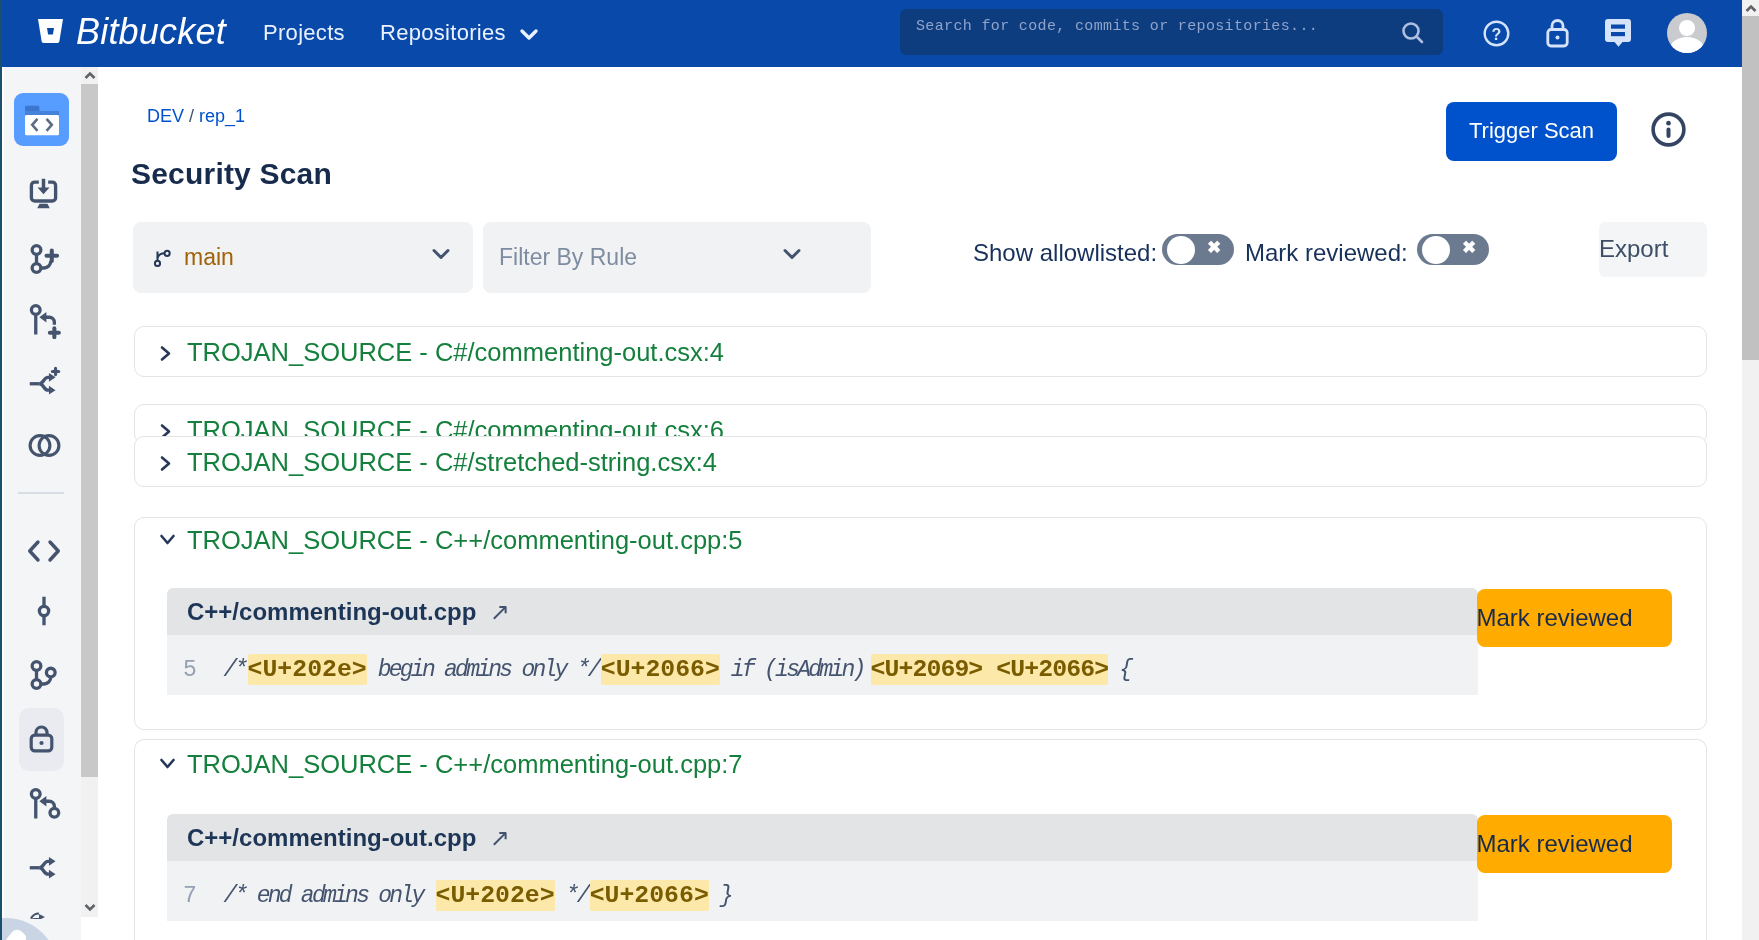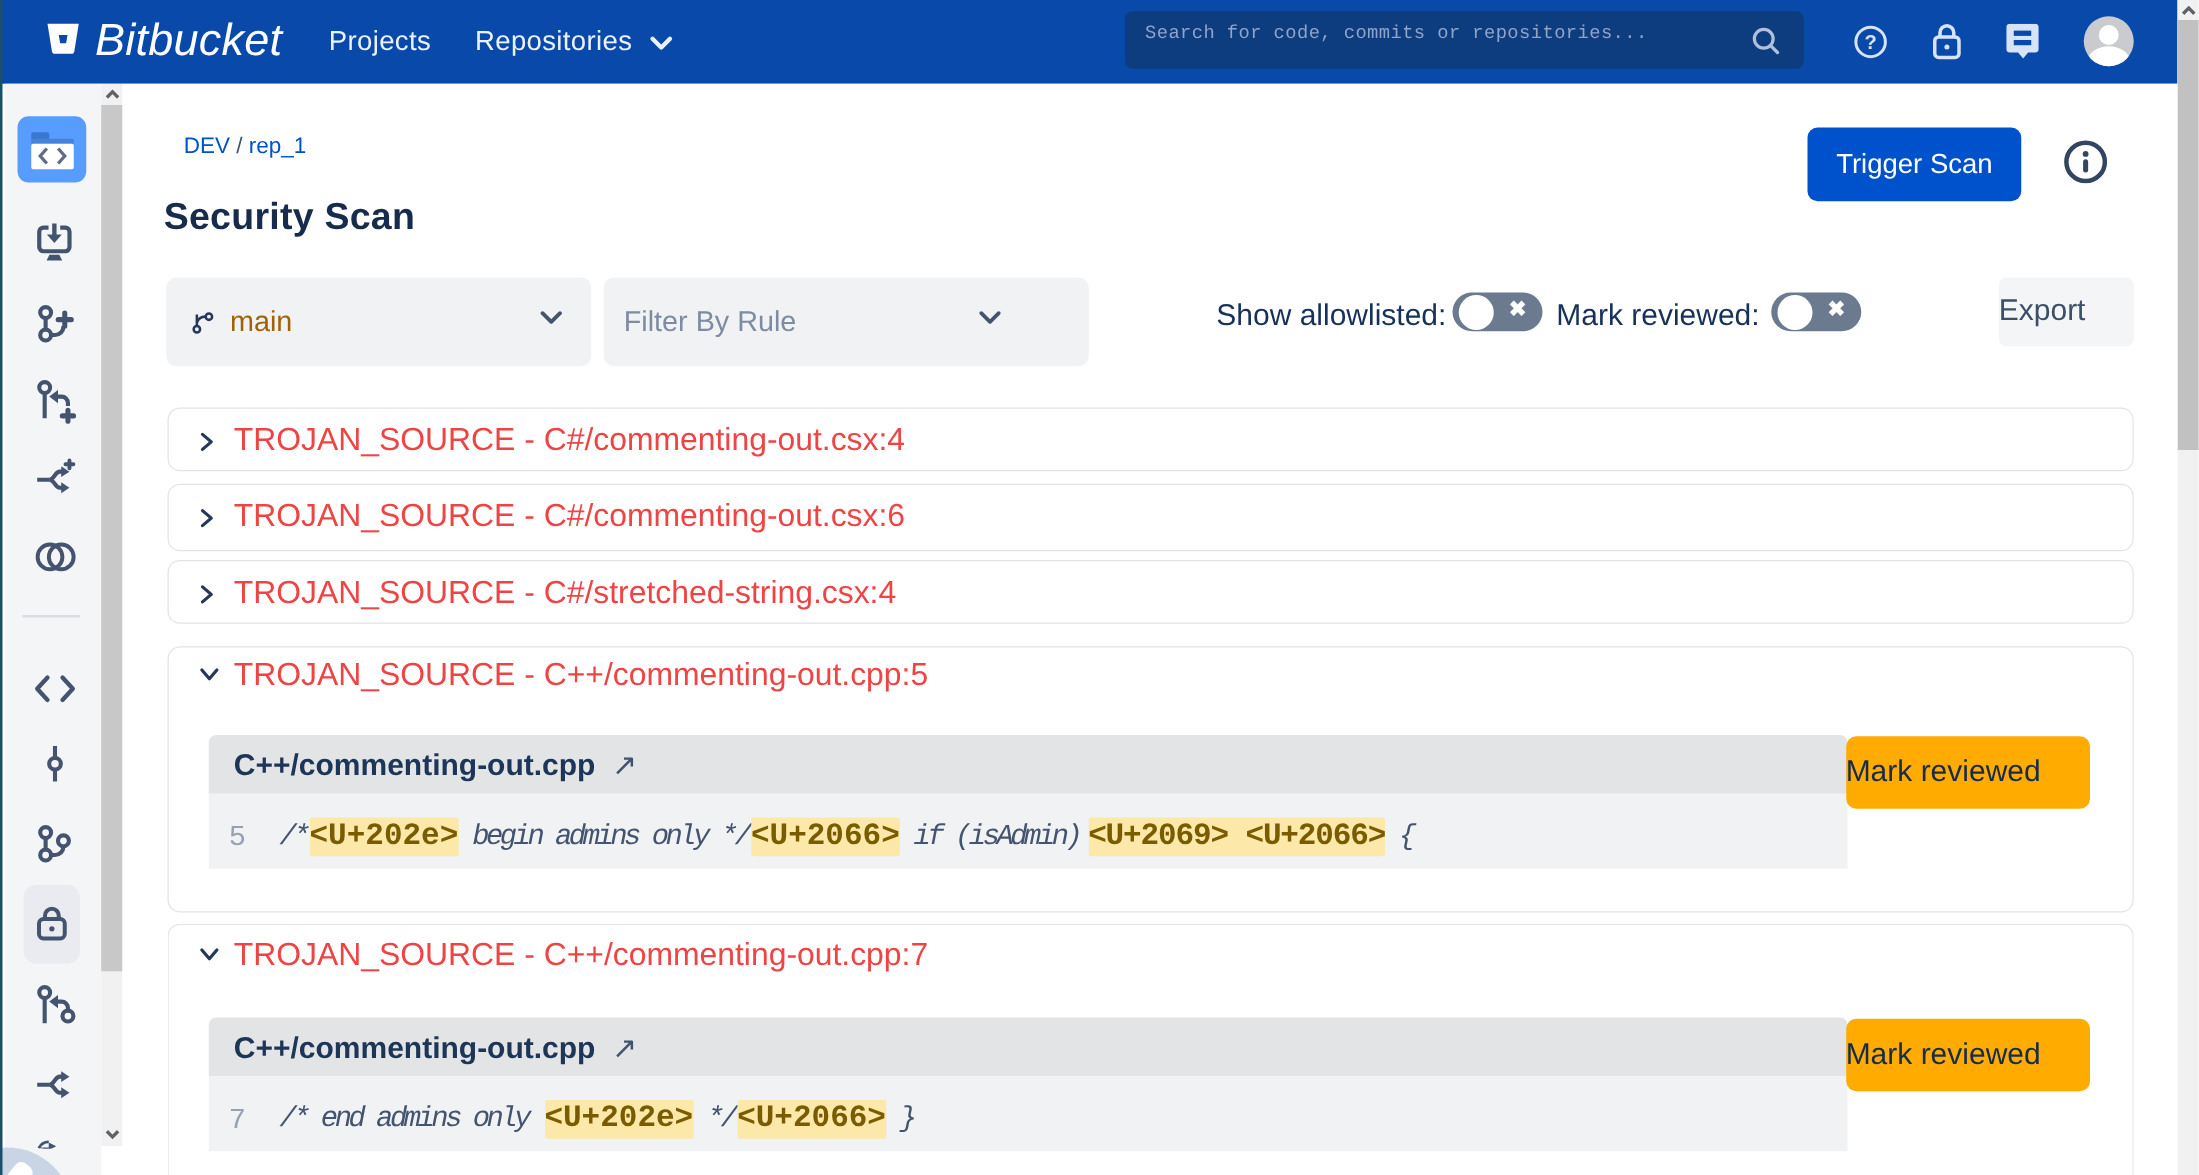"TROJAN_SOURCE - C#/commenting-out.csx:4" .phead { color: #ef4444 -> #15803d }
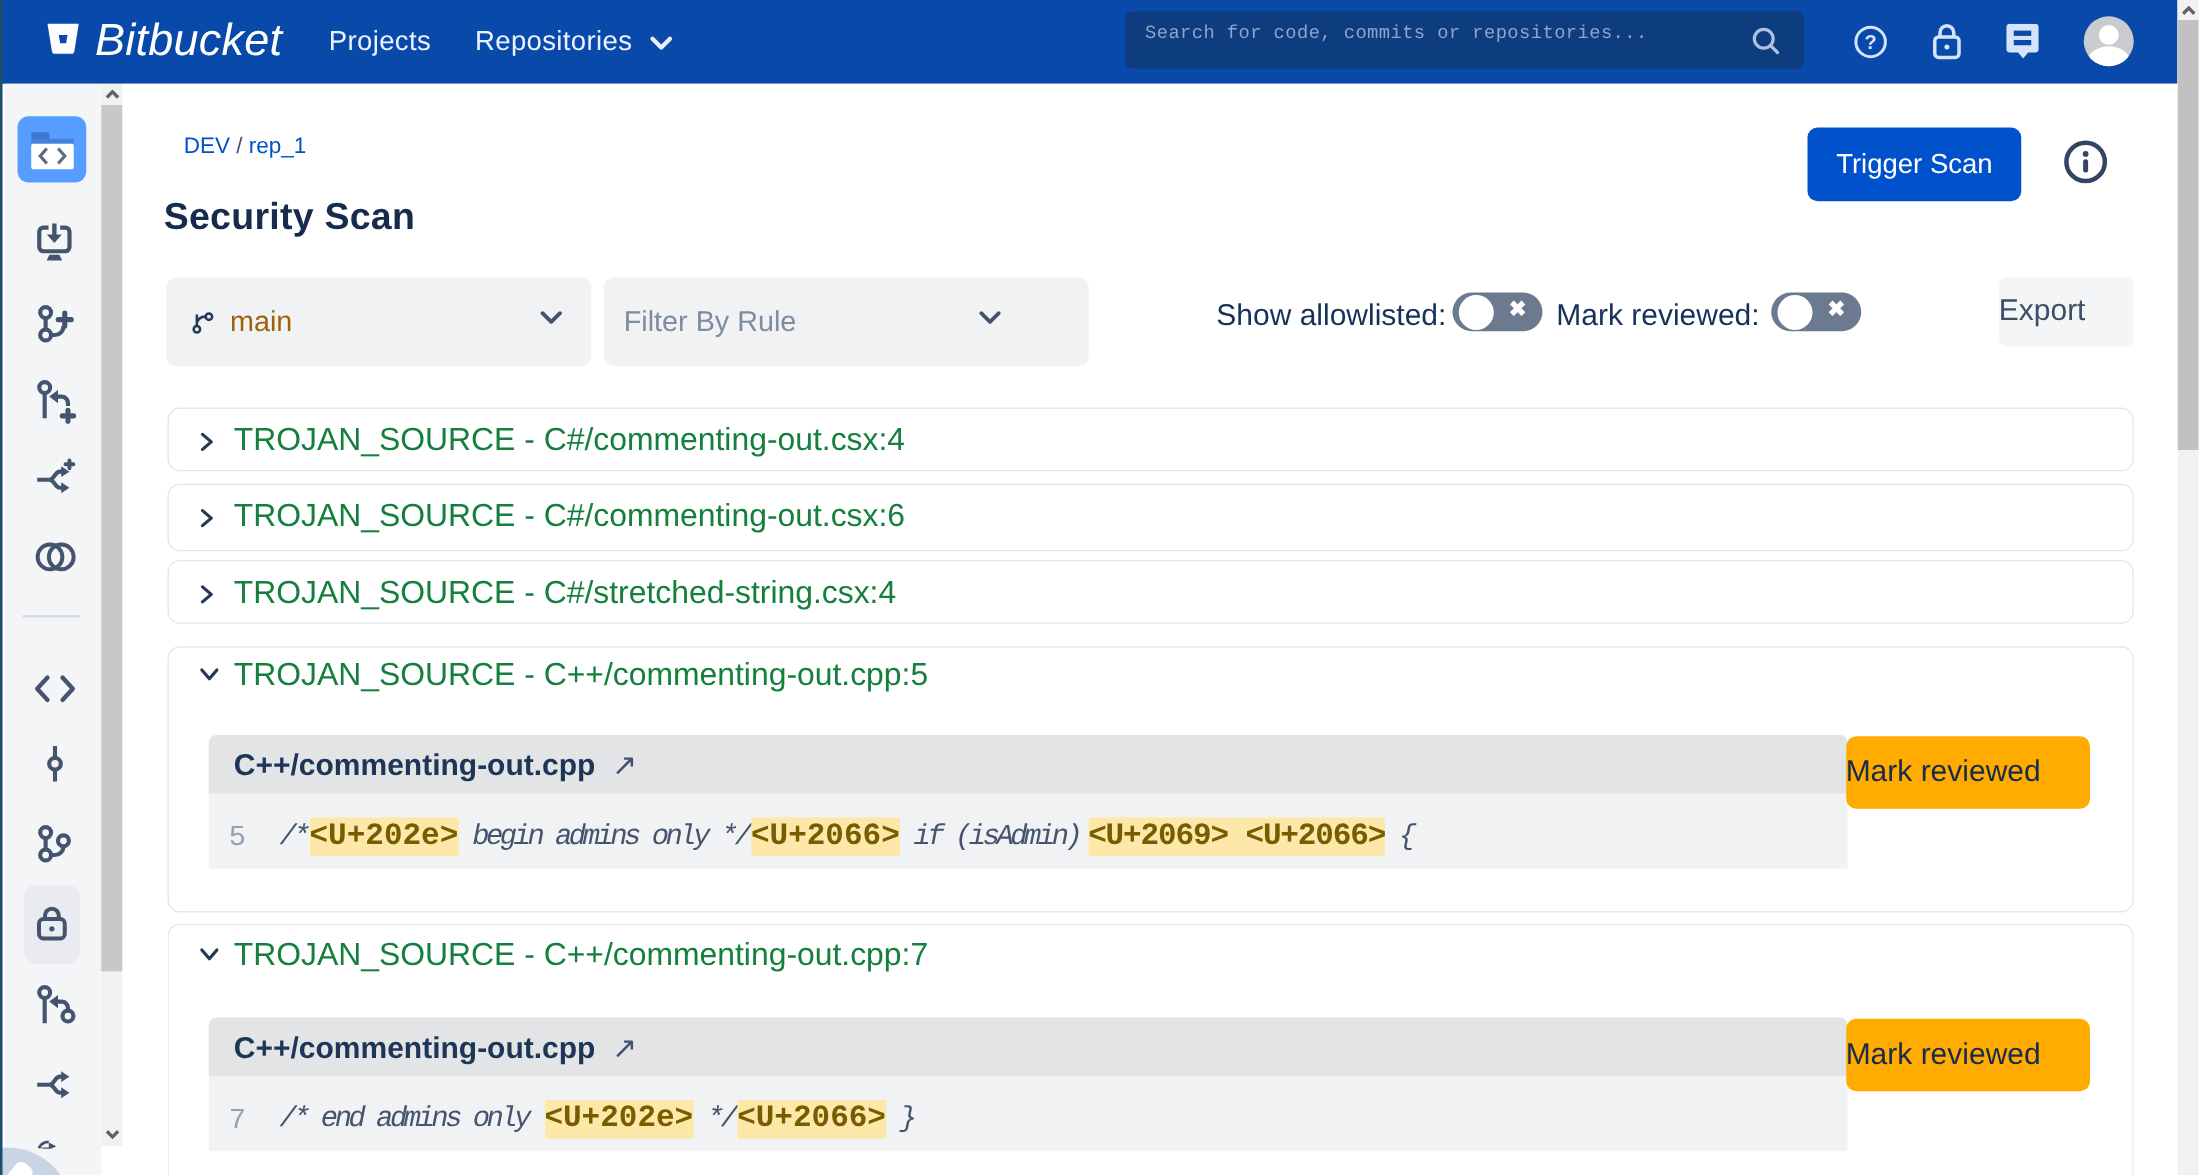"TROJAN_SOURCE - C#/commenting-out.csx:6" #p2 { height: 54px -> 40px; top: 320px -> 337px }
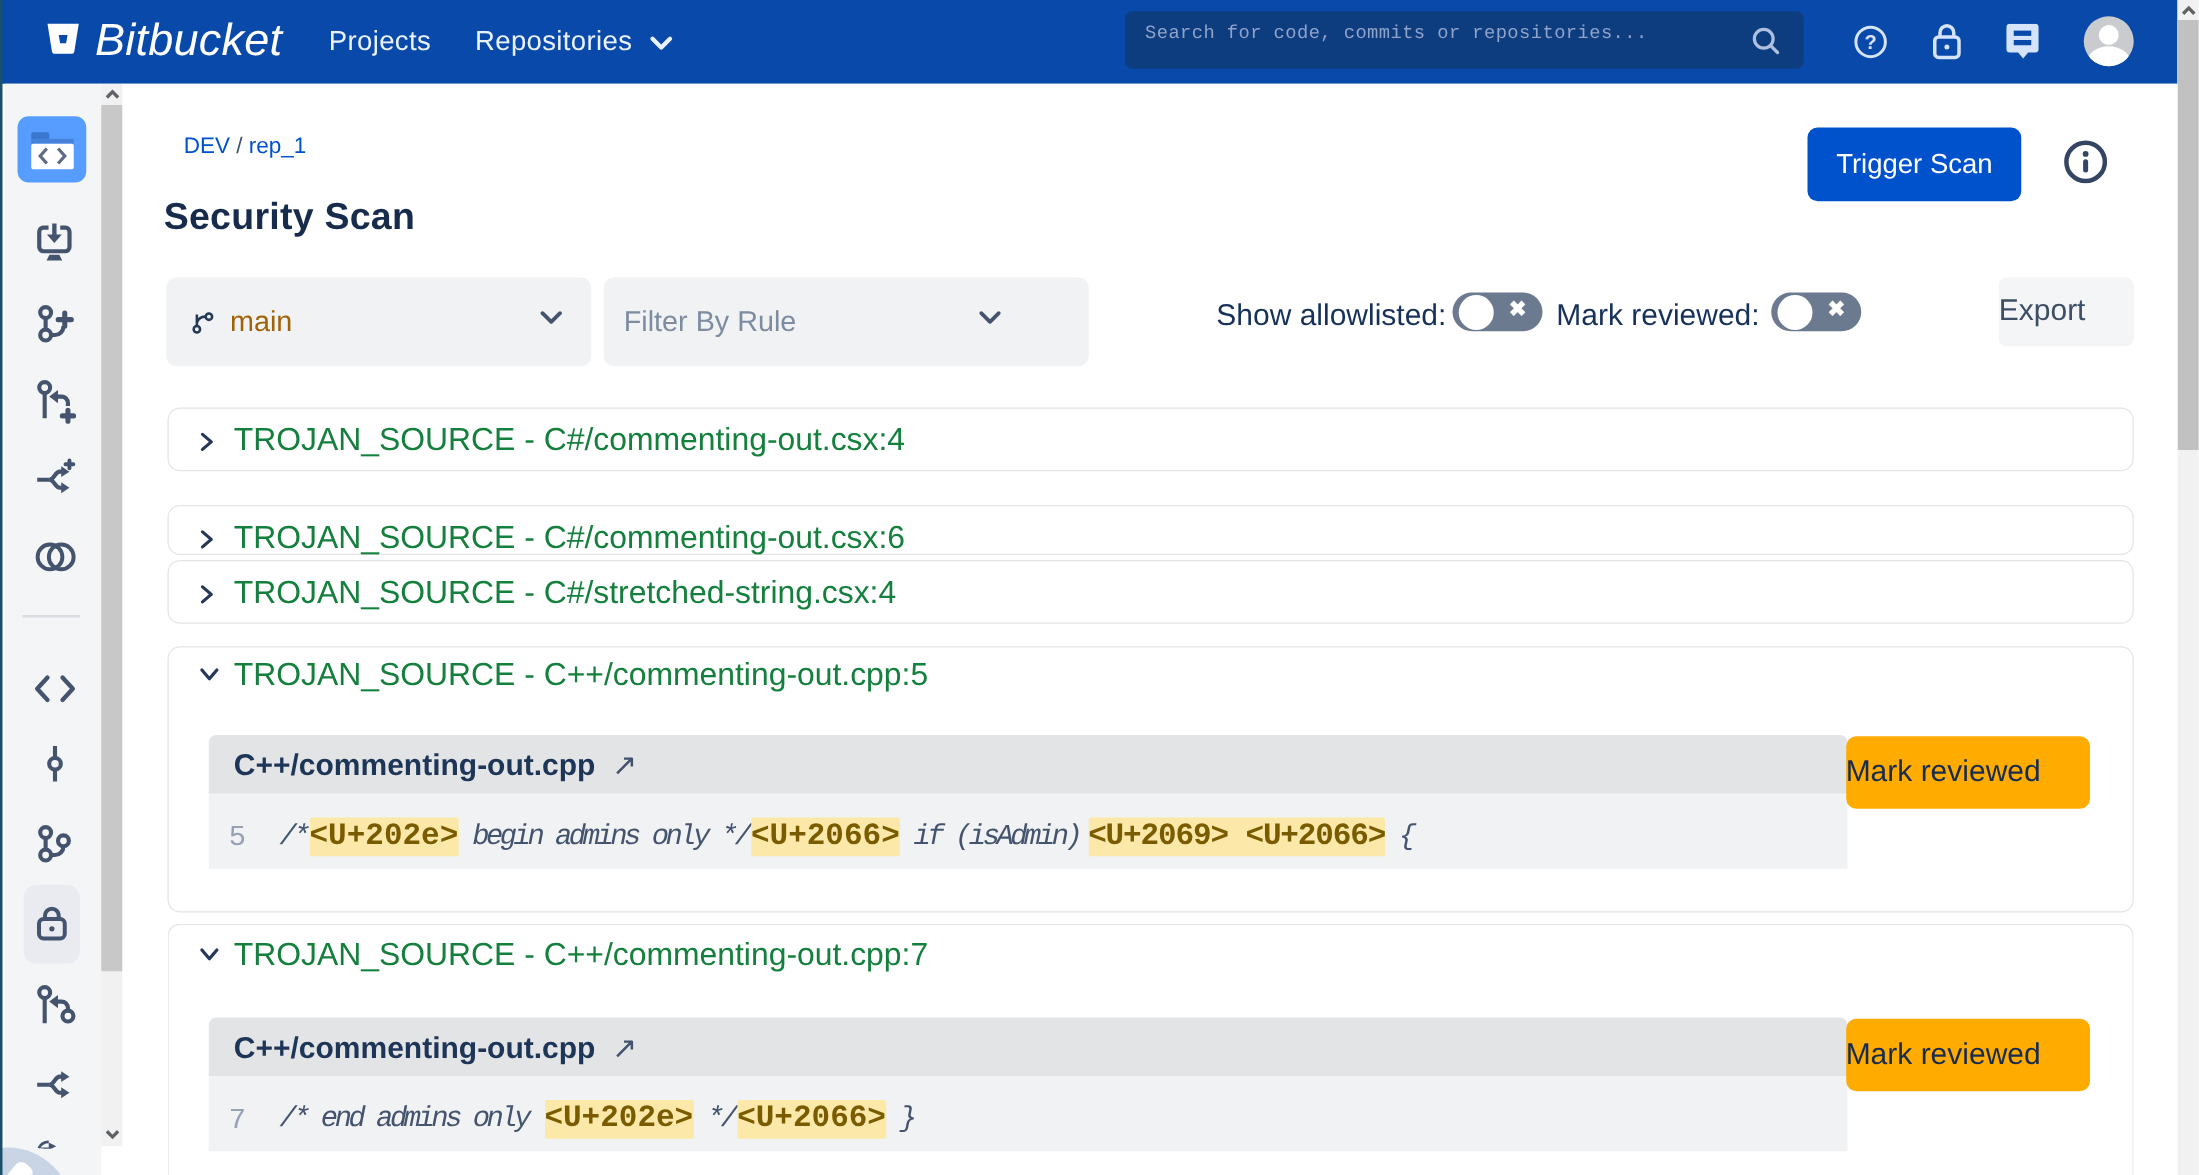"TROJAN_SOURCE -" #p3 { top: 381px -> 369px }
